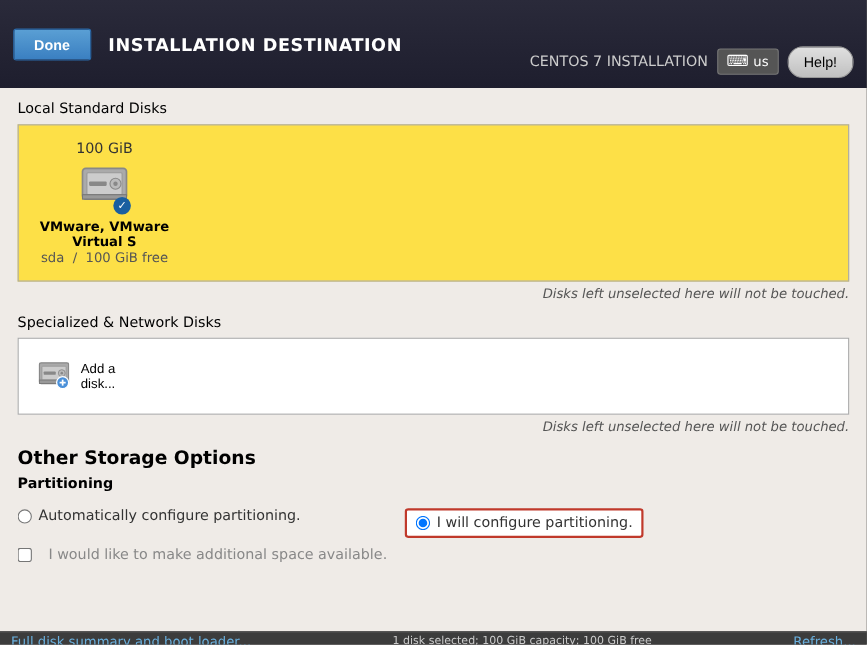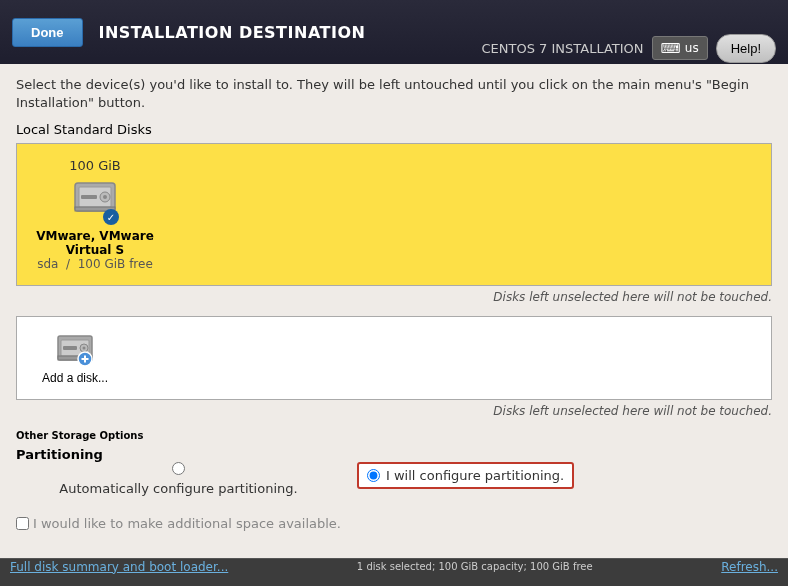"Done" .header { height: 64px -> 80px }
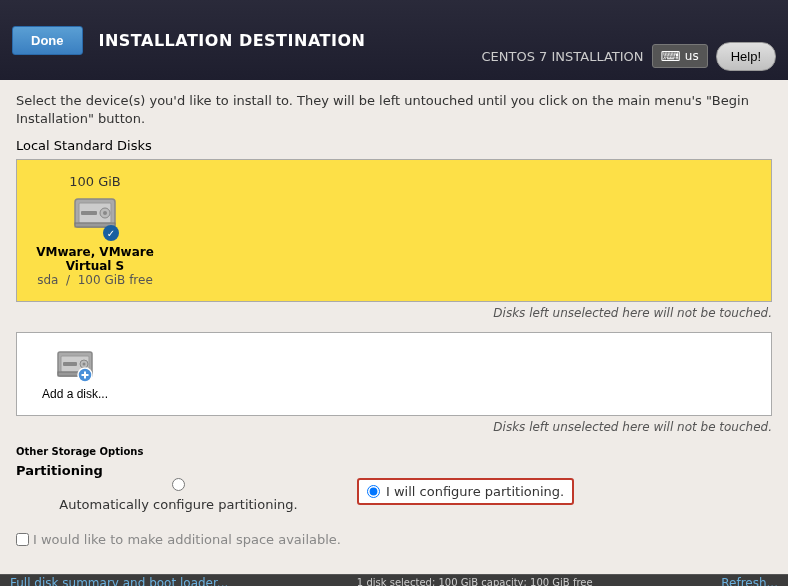"Select the device(s) you'd like" div.section-desc { html: <div>Select the device(s) you'd like to install to. They will be left untouched until you click on the main menu's "Begin Installation" button.</div> -> none }
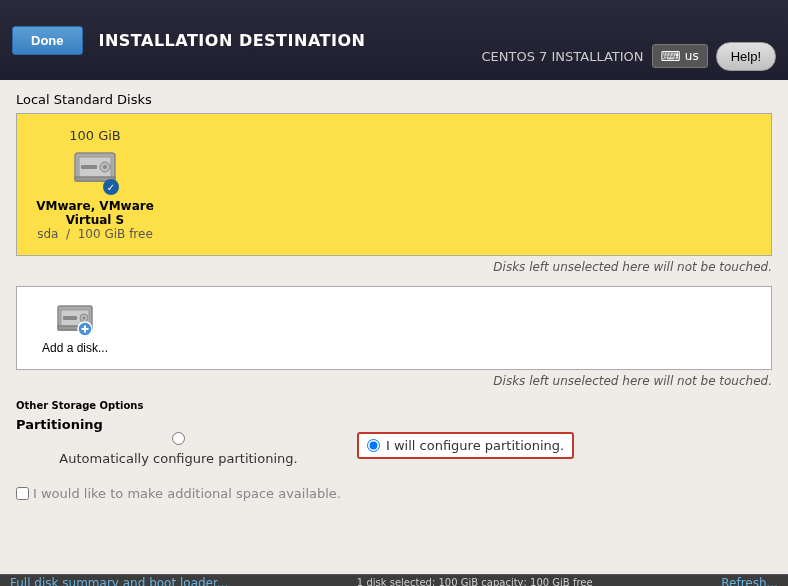"Specialized & Network Disks" div.subsection-label { html: none -> <div>Specialized &amp; Network Disks</div> }
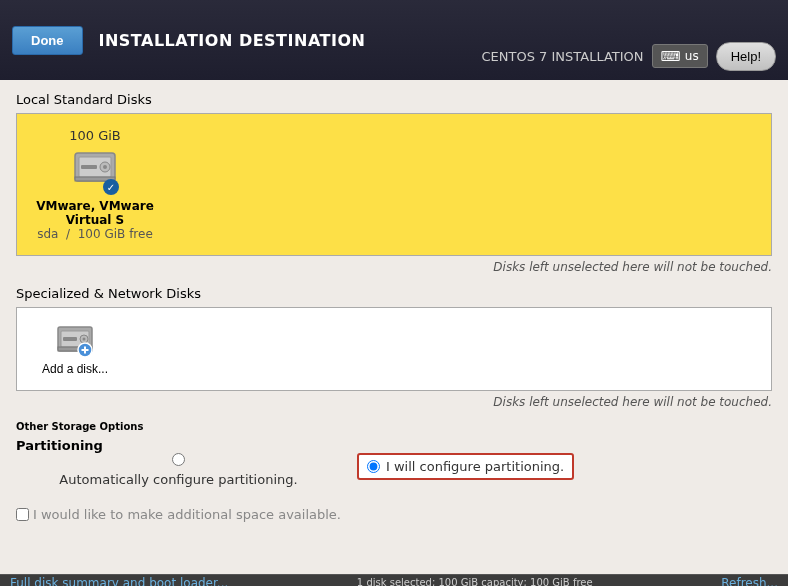"Add a disk..." .add-disk-btn { flex-direction: column -> row }
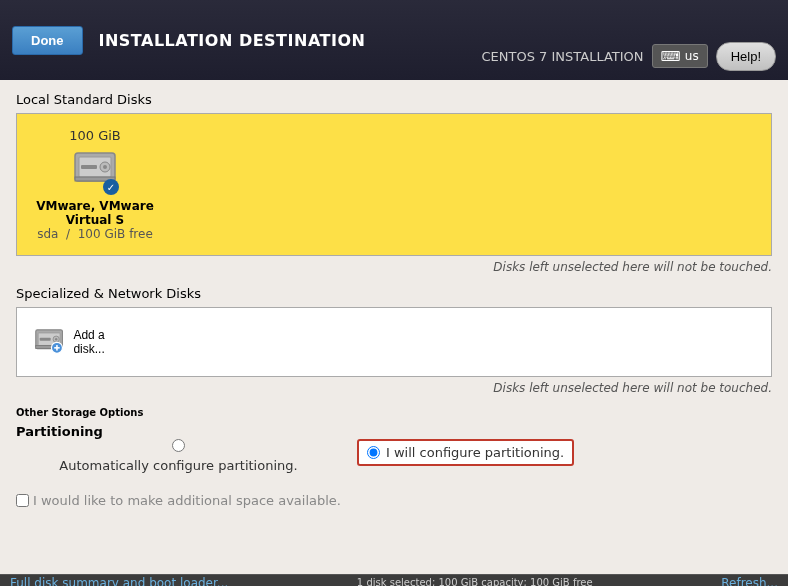"Other Storage Options" .other-storage-title { font-size: 10px -> 17px }
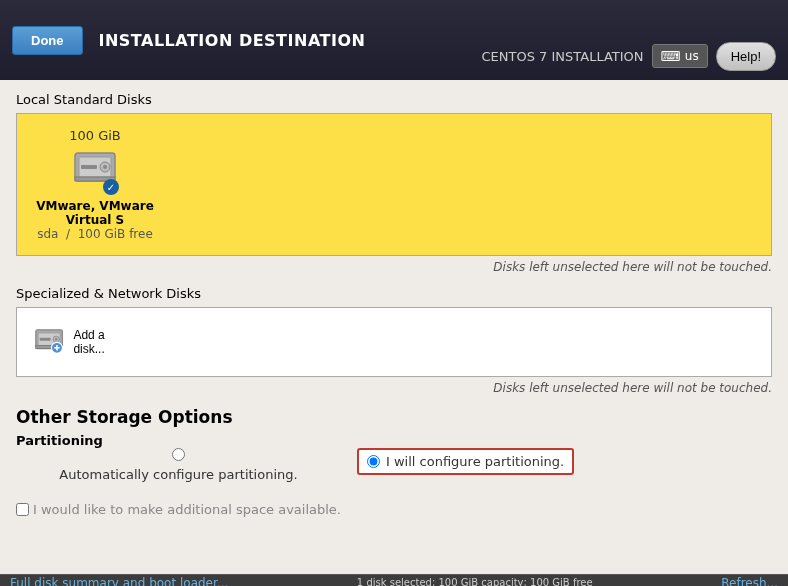"Partitioning" .partitioning-label { margin-bottom: 0 -> 14px }
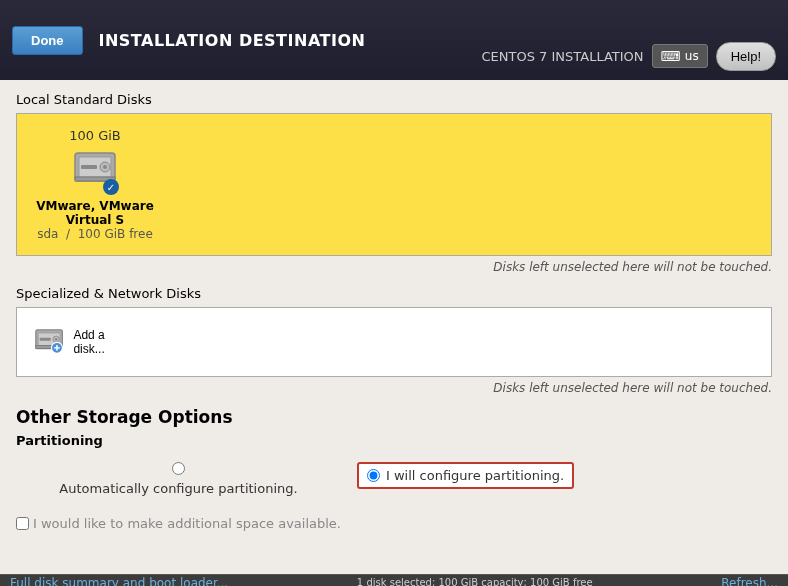"Automatically configure partitioning." .radio-row { flex-direction: column -> none }
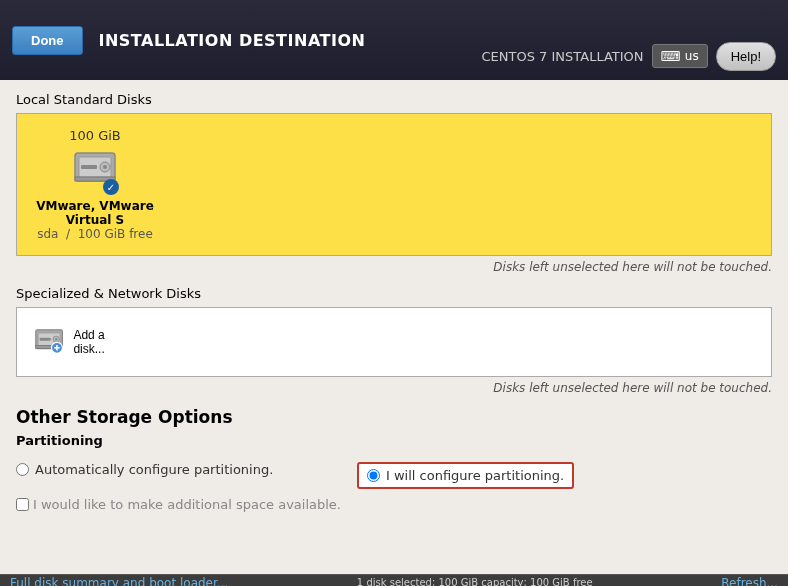"I would like to make" .checkbox-row { gap: 4px -> 15px }
